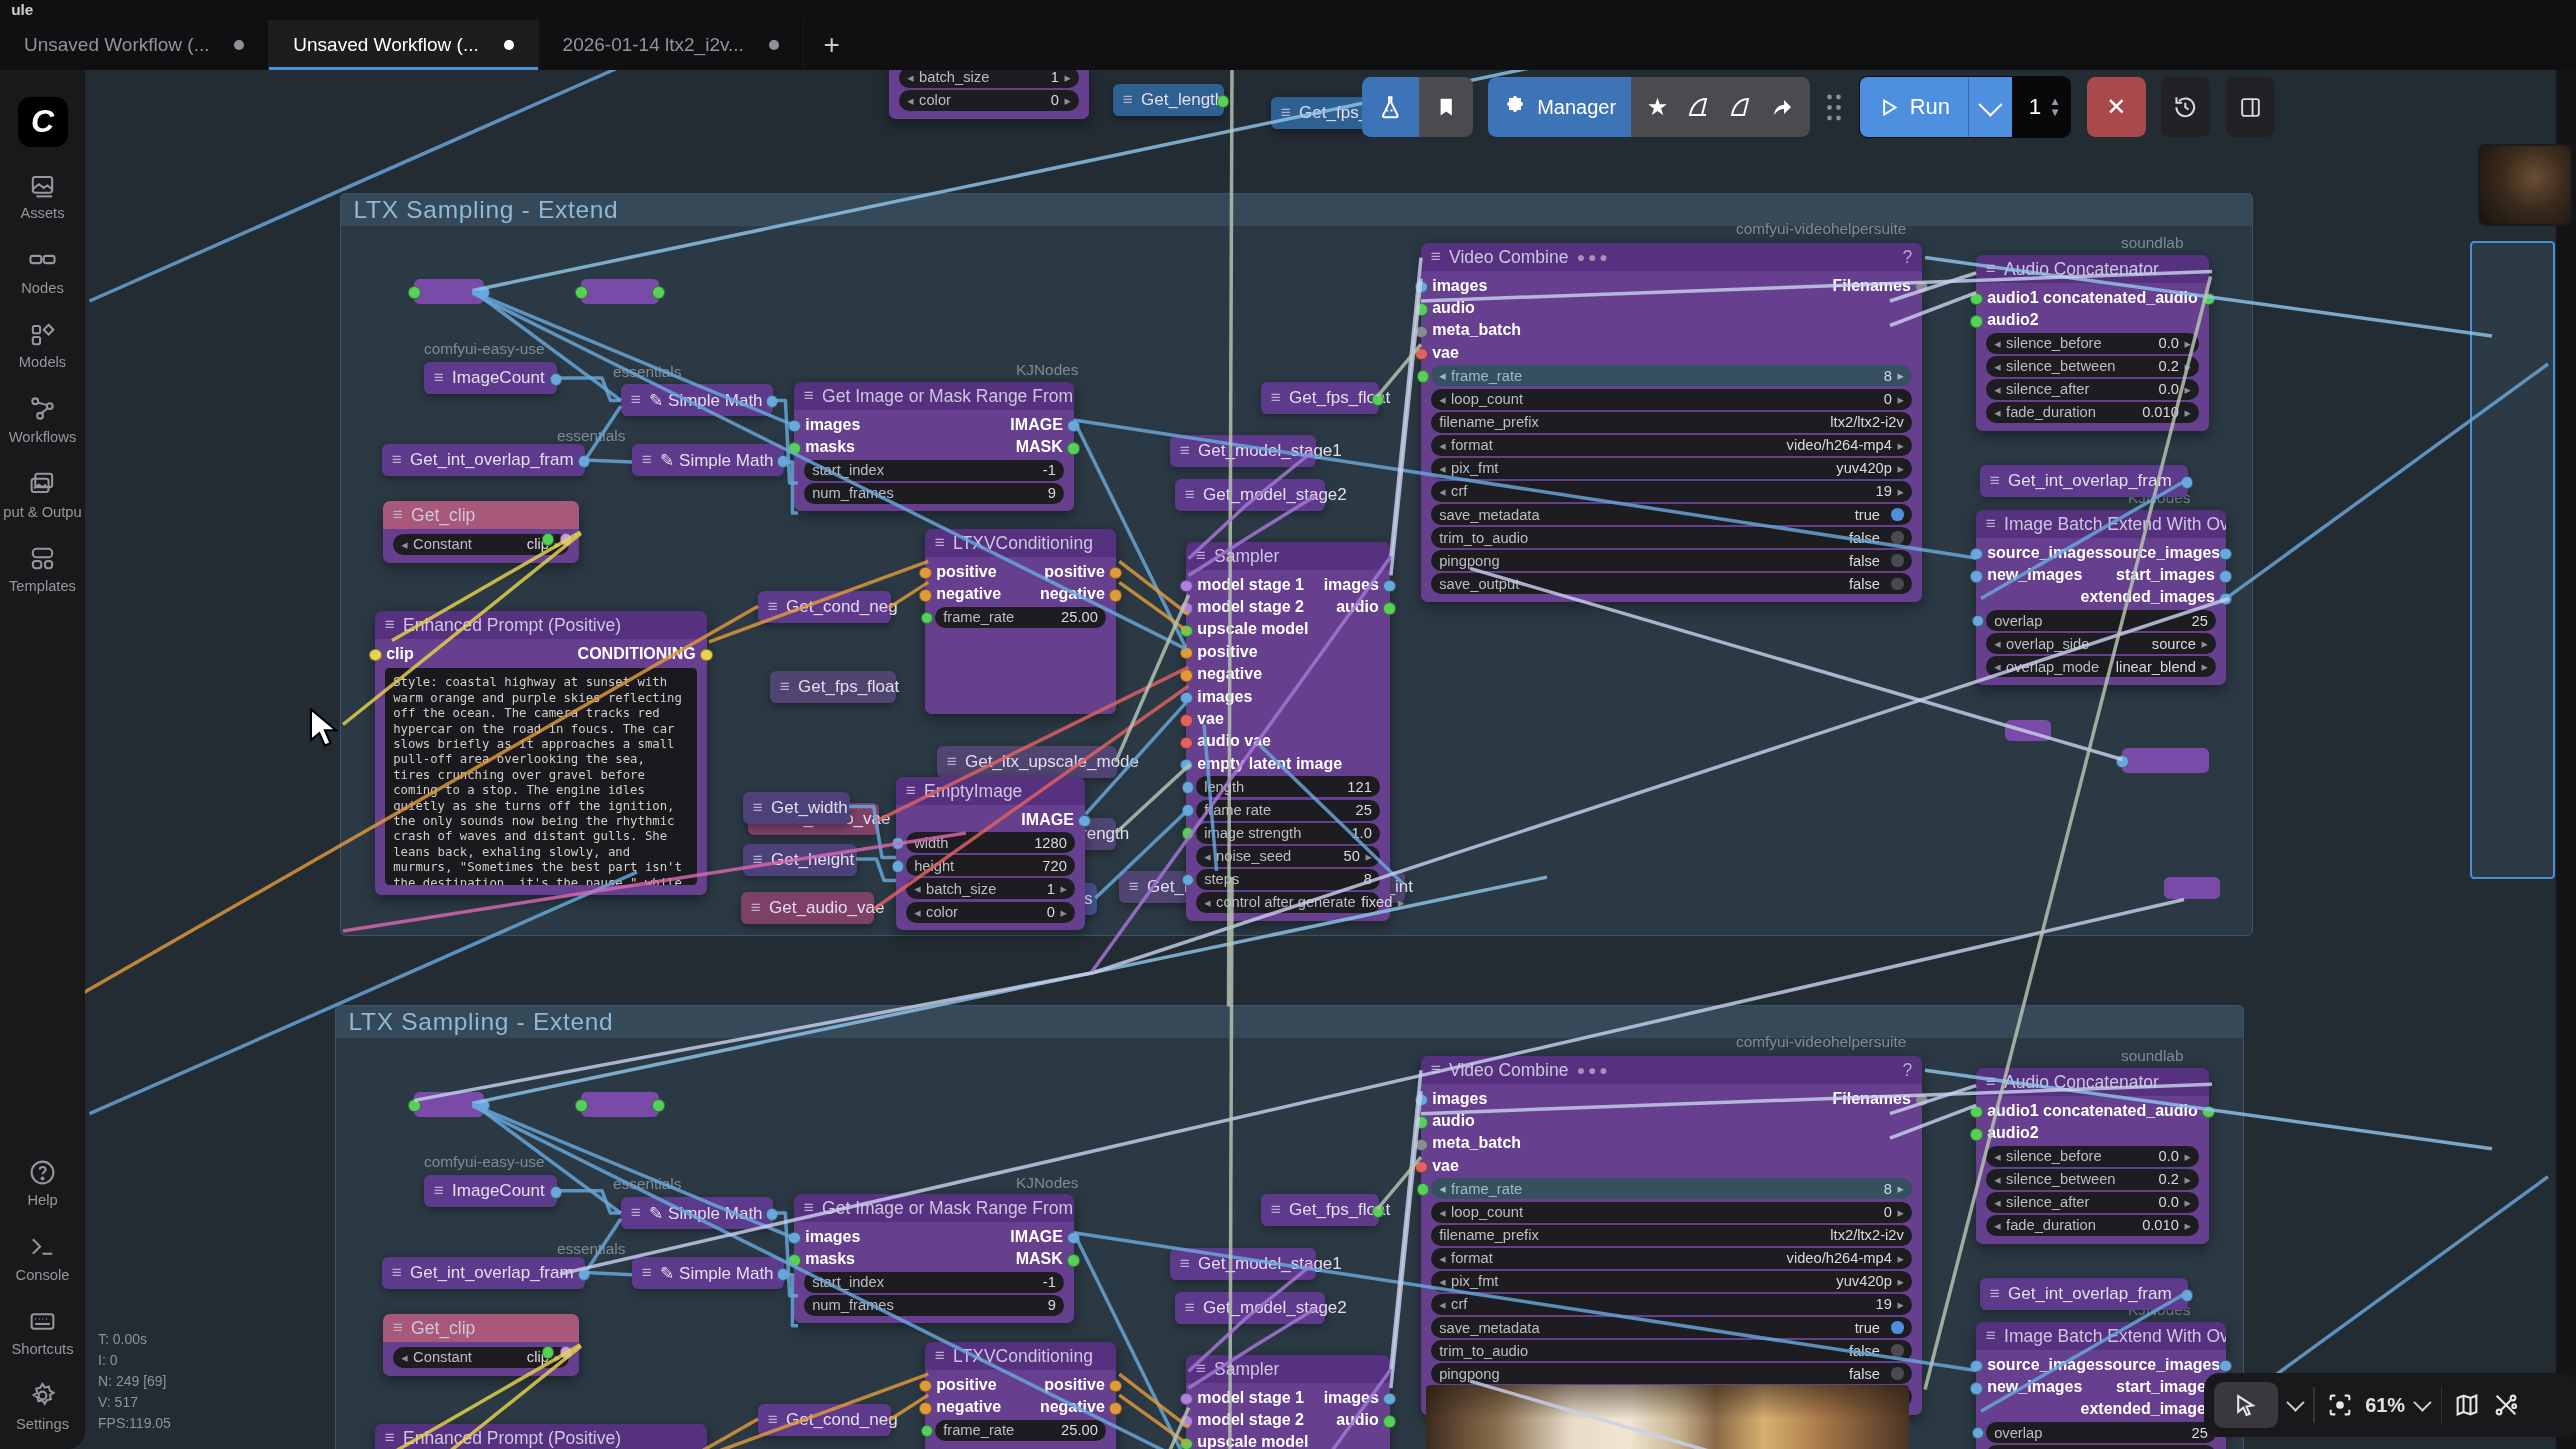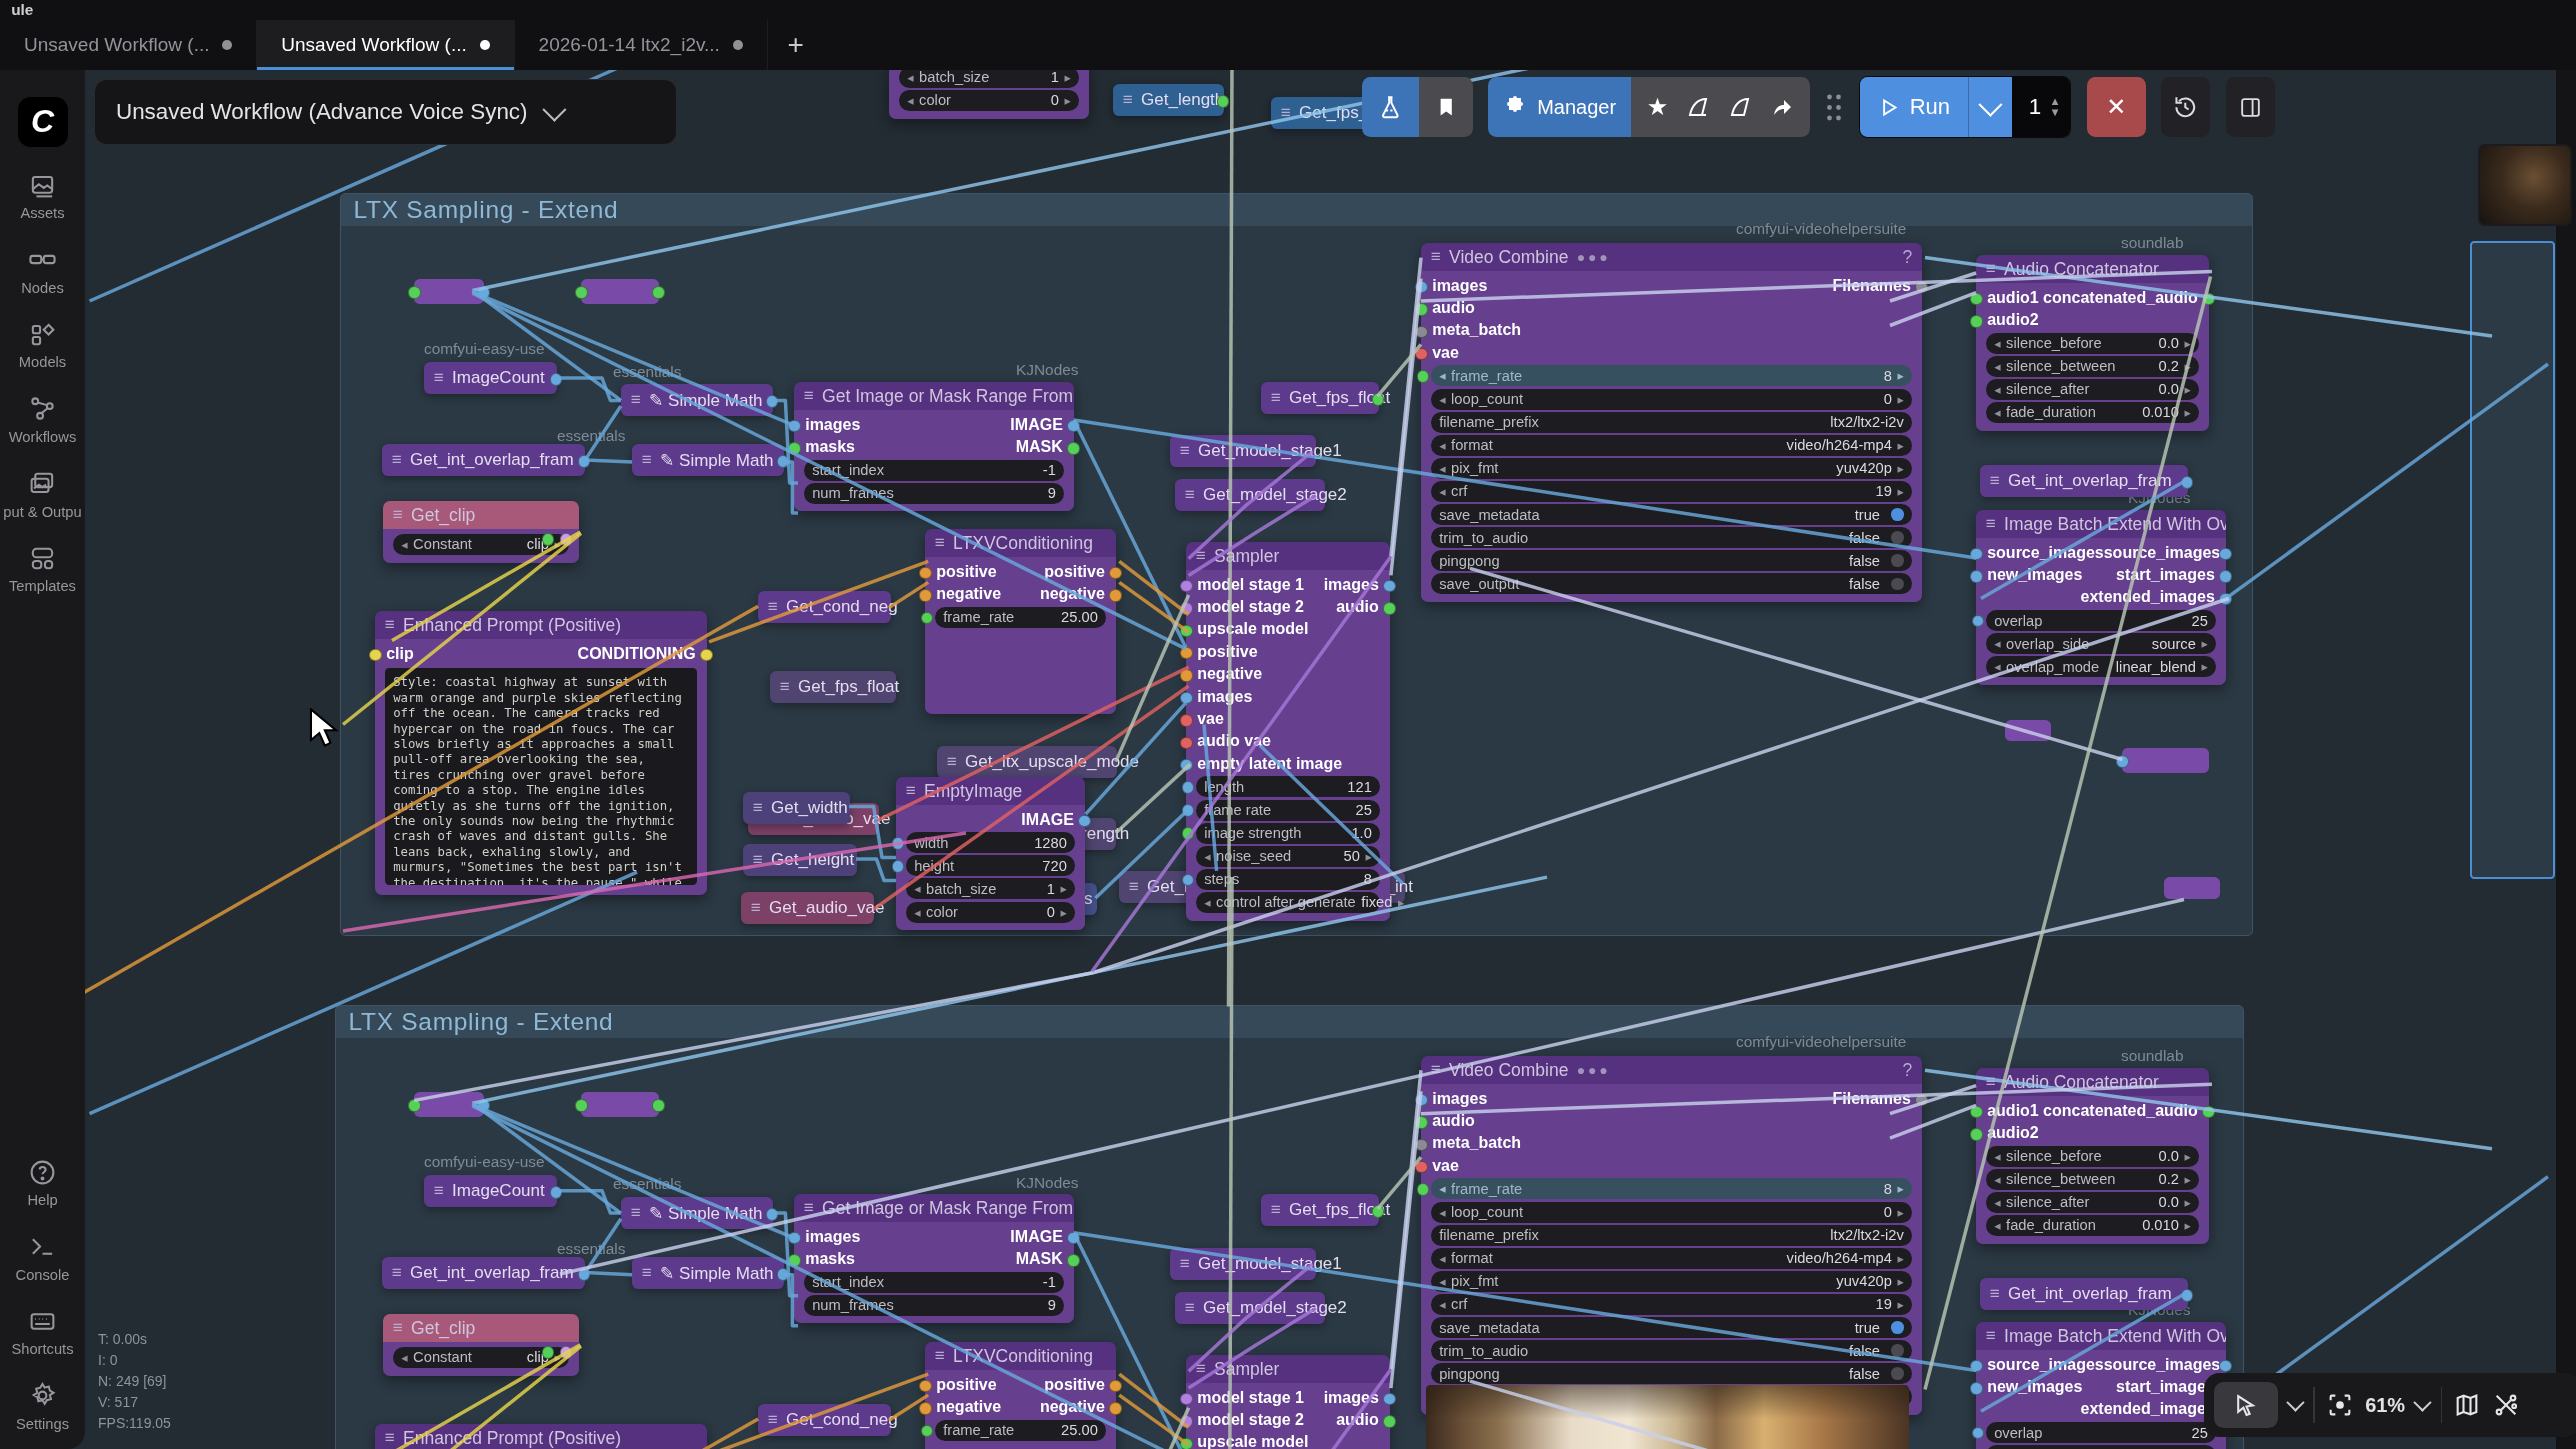"Unsaved Workflow (..." .tab { gap: 13px -> 25px }
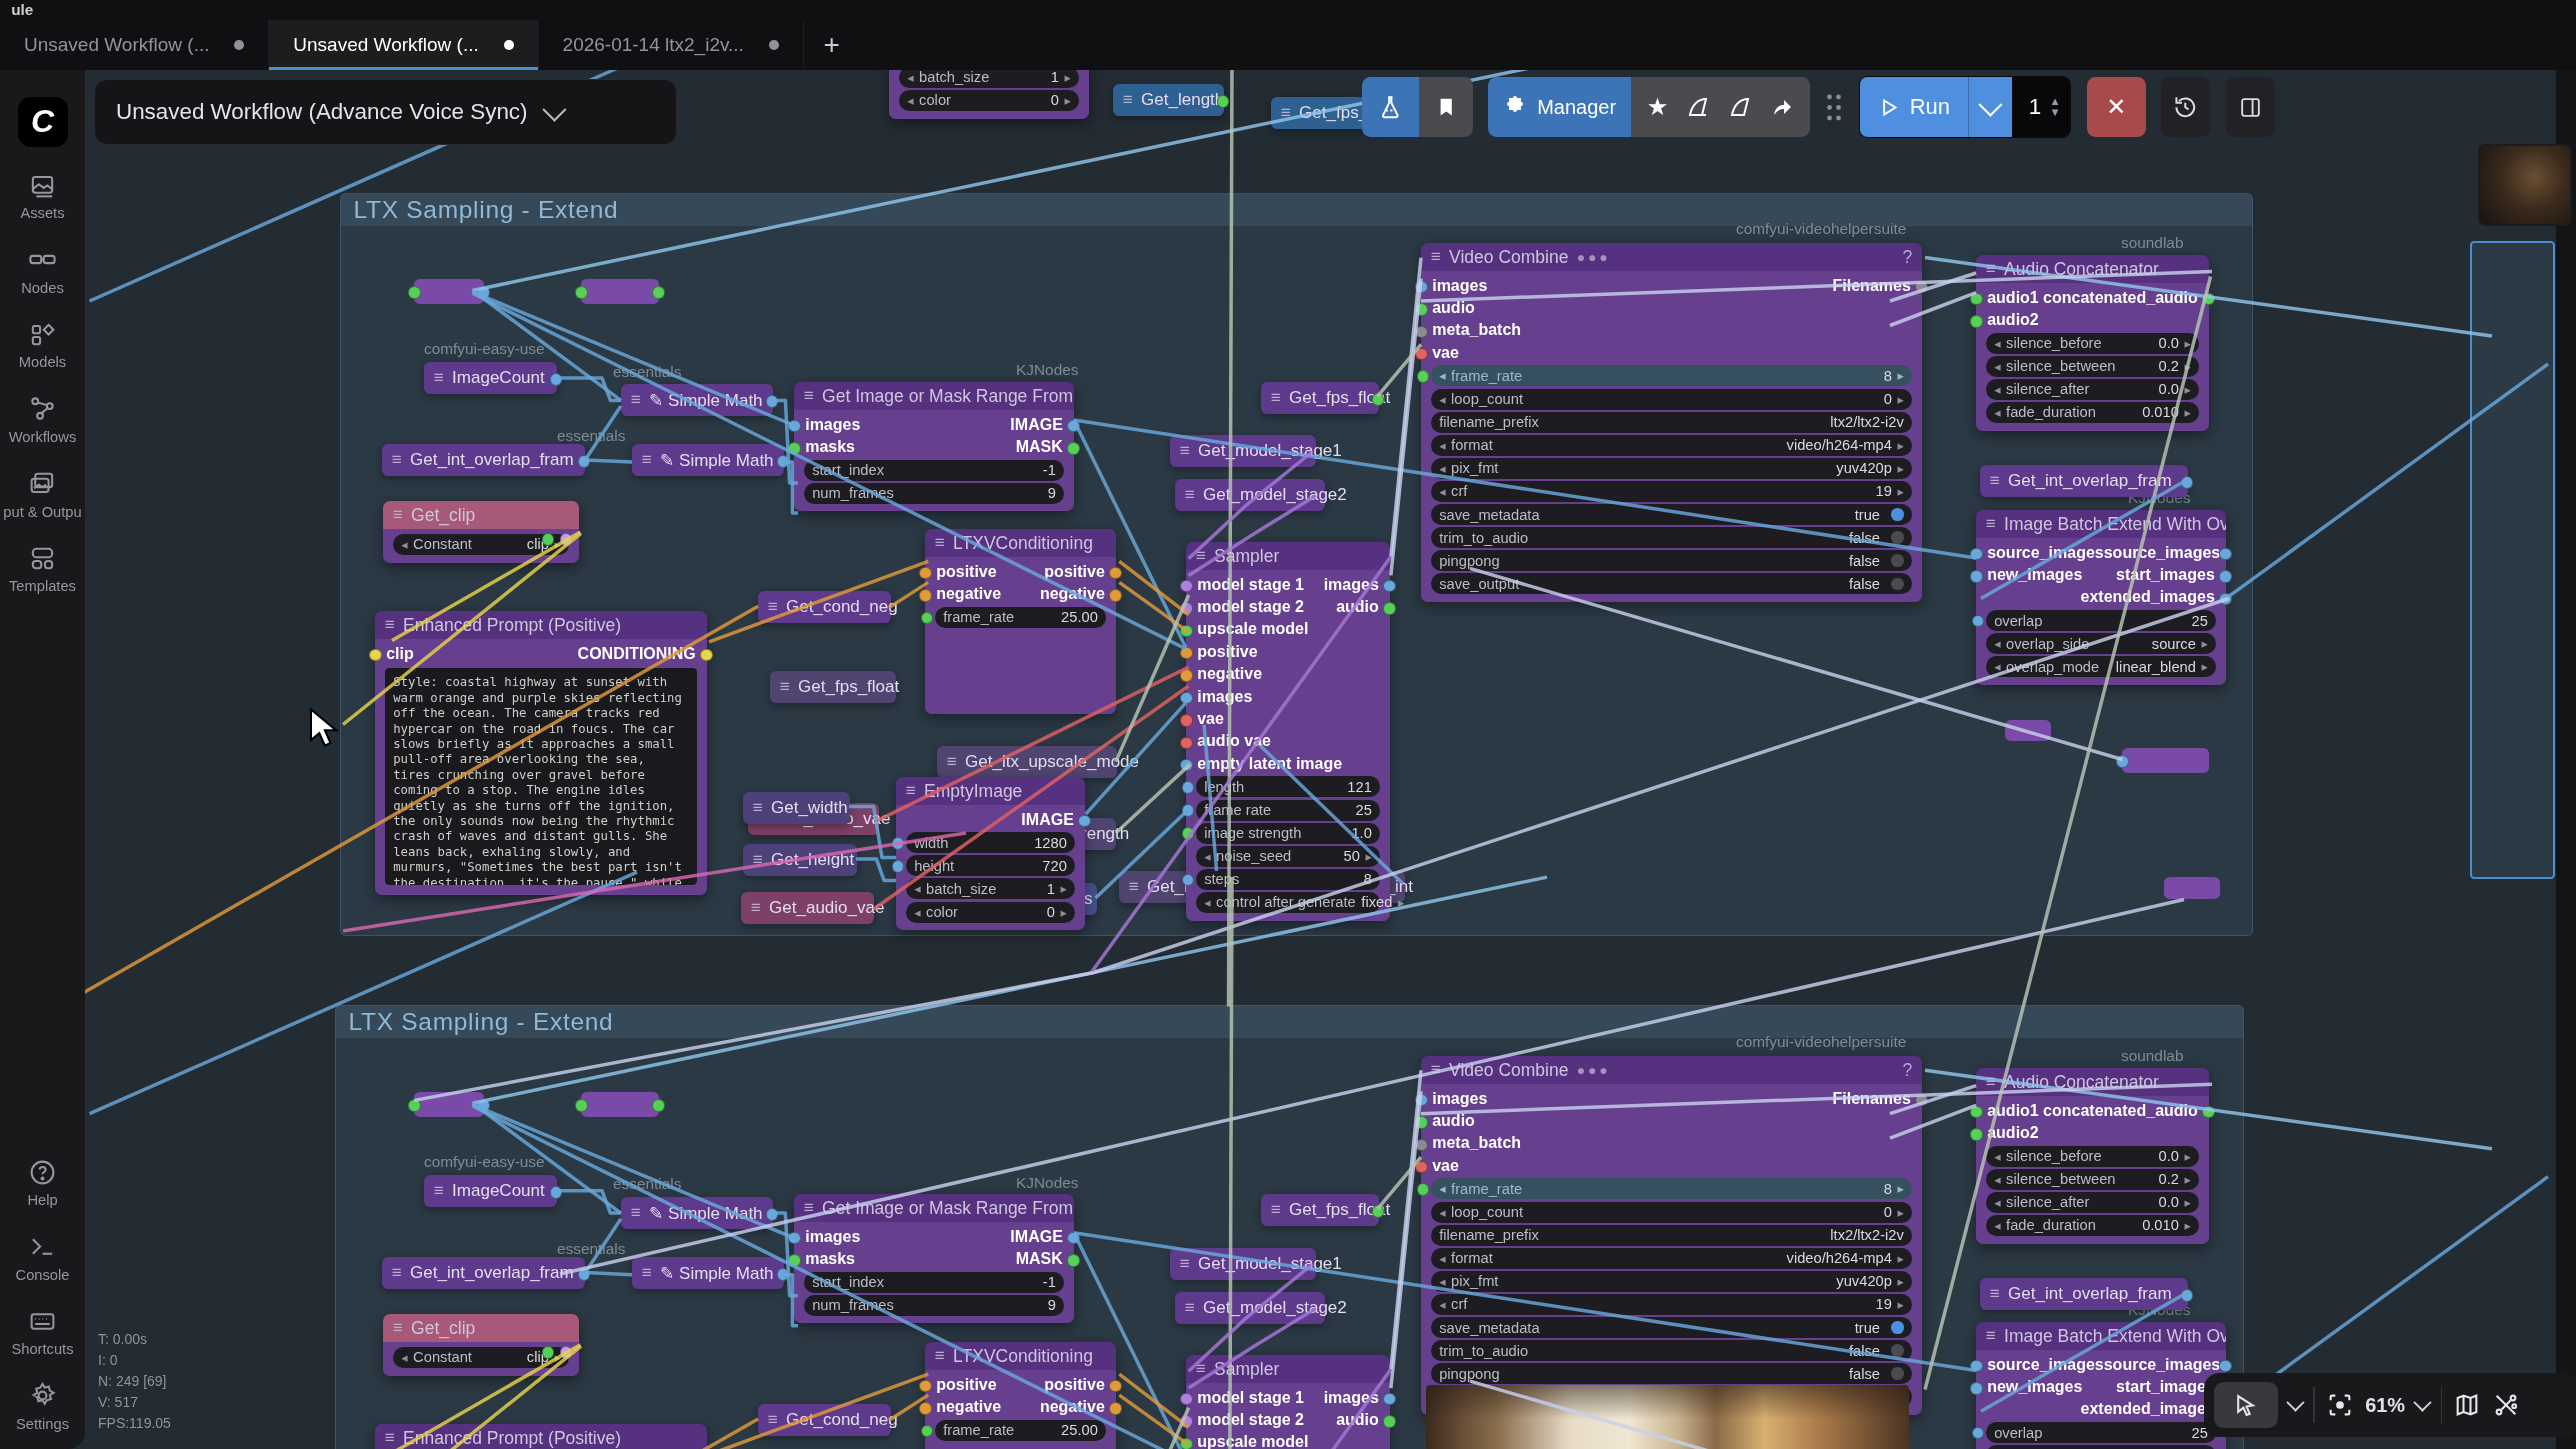"Unsaved Workflow (Advance Voice Sync)" div { html: <div> <span>Unsaved Workflow (Advance Voice Sync)</span> <span></span> </div> -> none }
